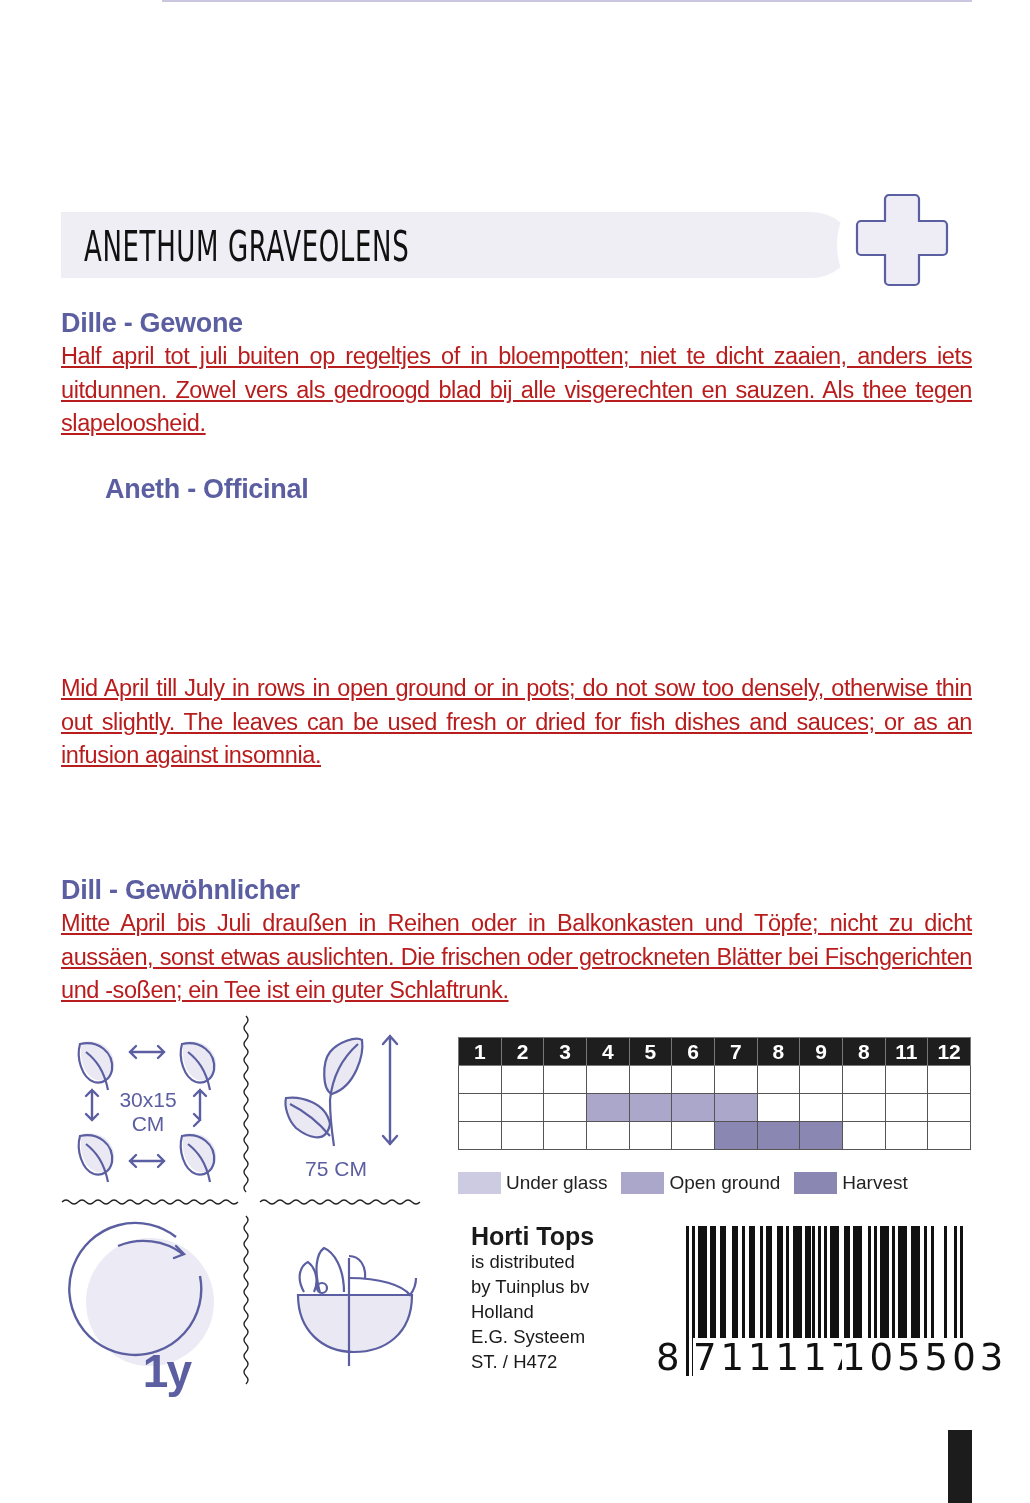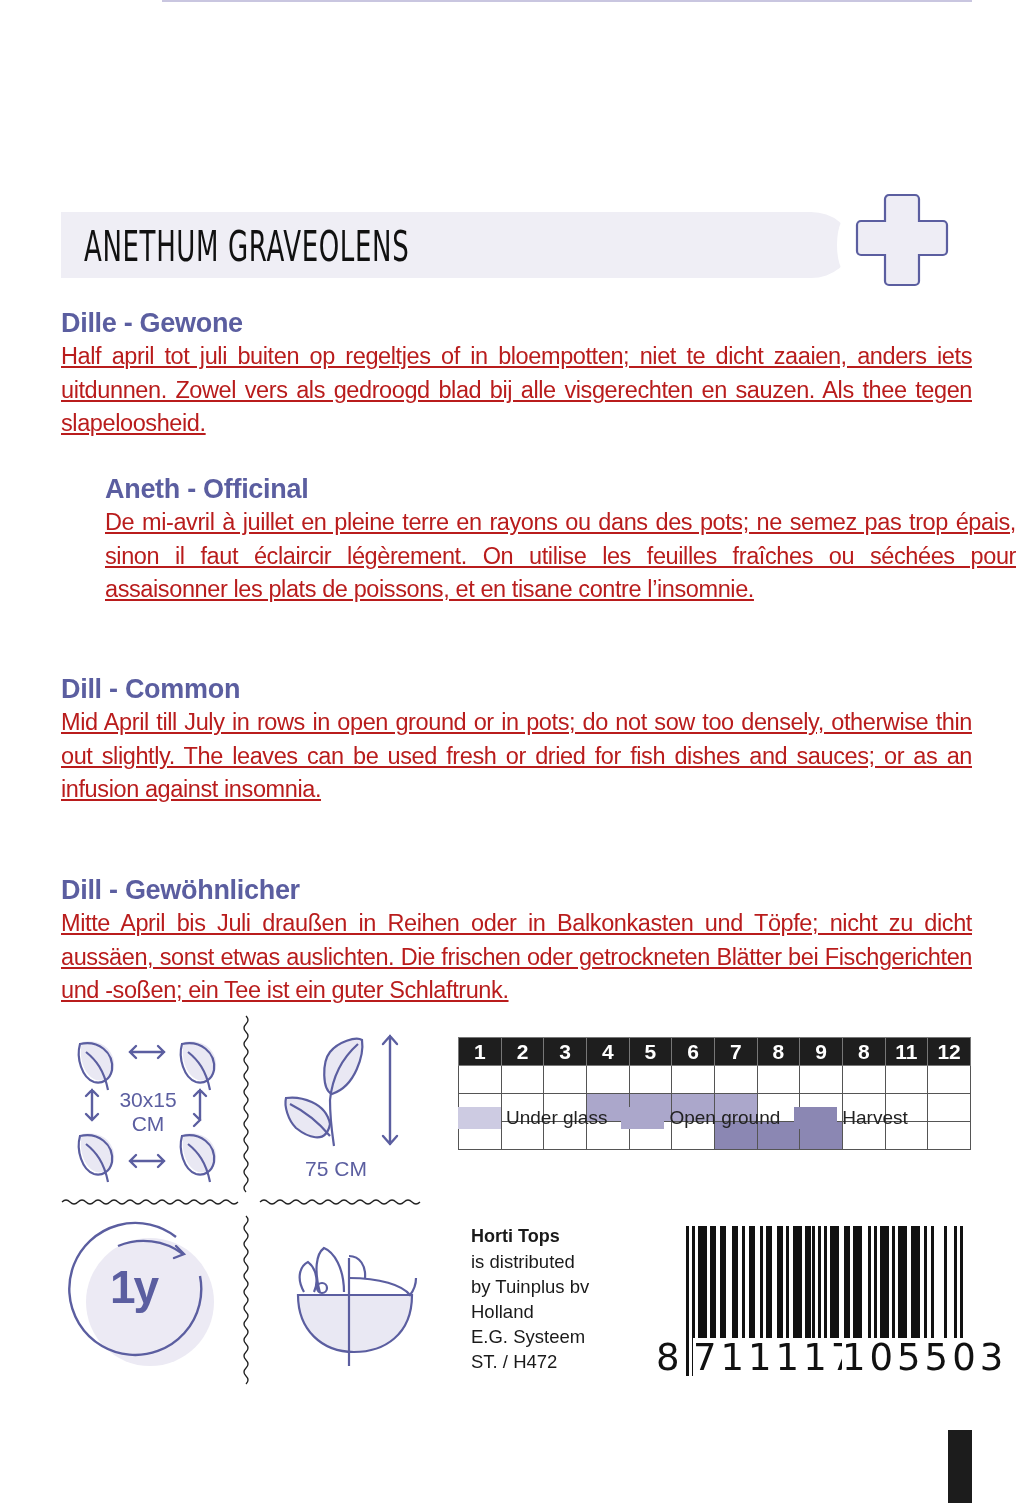"De mi-avril à juillet en" p { html: <p>De mi-avril à juillet en pleine terre en rayons ou dans des pots; ne semez pas trop épais, sinon il faut éclaircir légèrement. On utilise les feuilles fraîches ou séchées pour assaisonner les plats de poissons, et en tisane contre l’insomnie.</p> -> none }
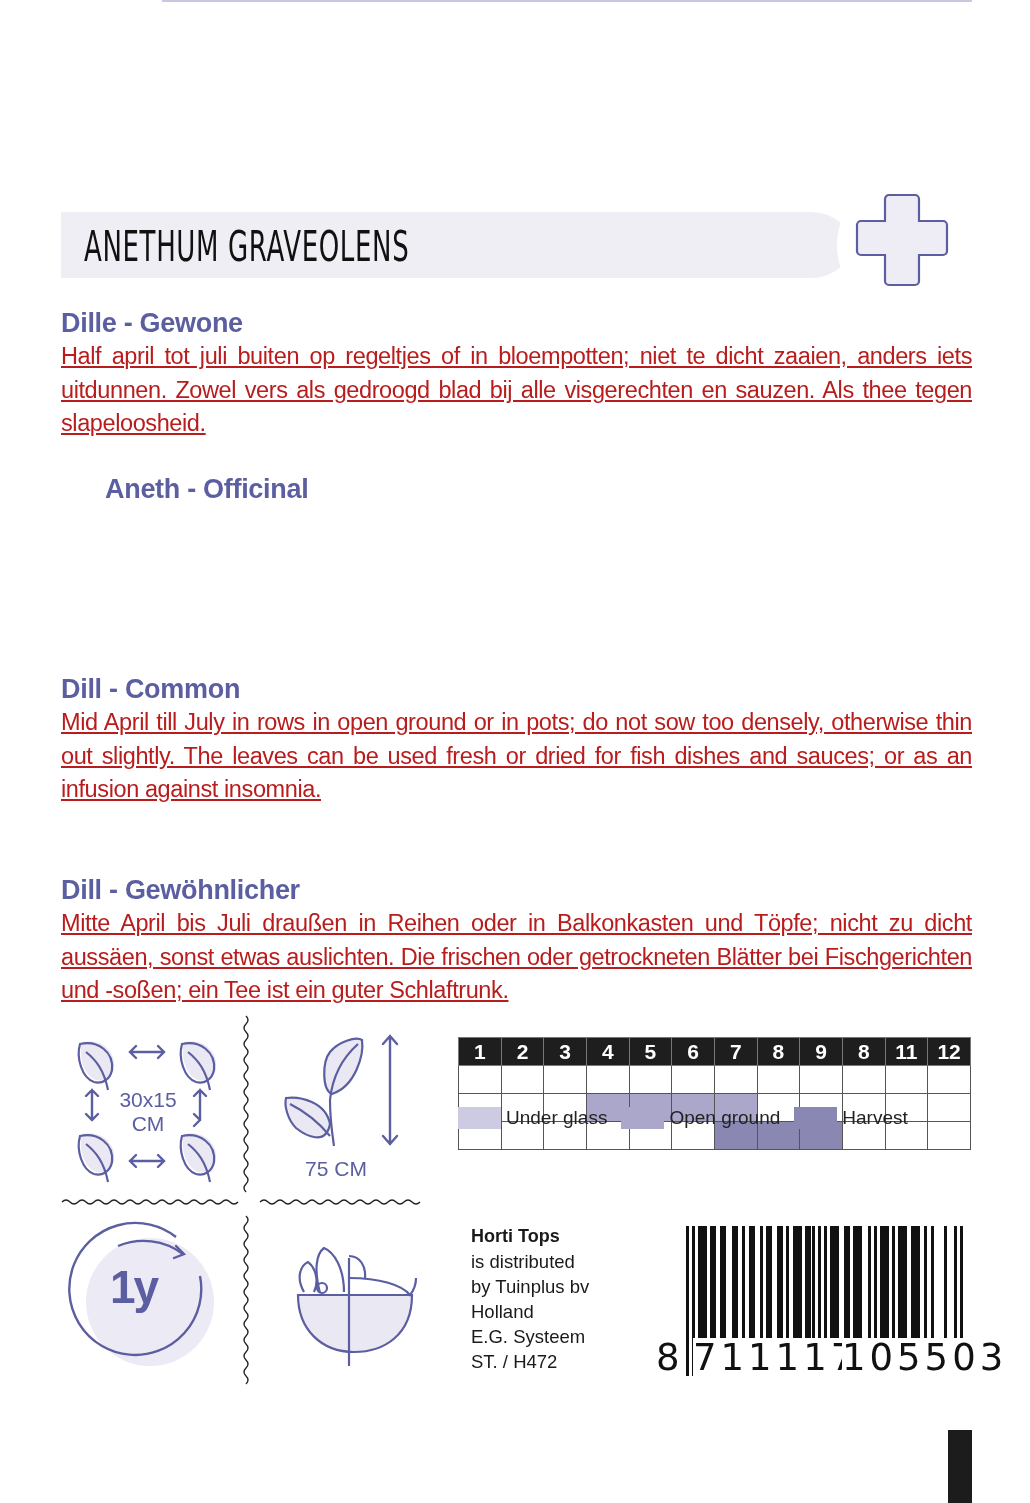"Dill - Common" h2 { html: <h2>Dill - Common</h2> -> none }
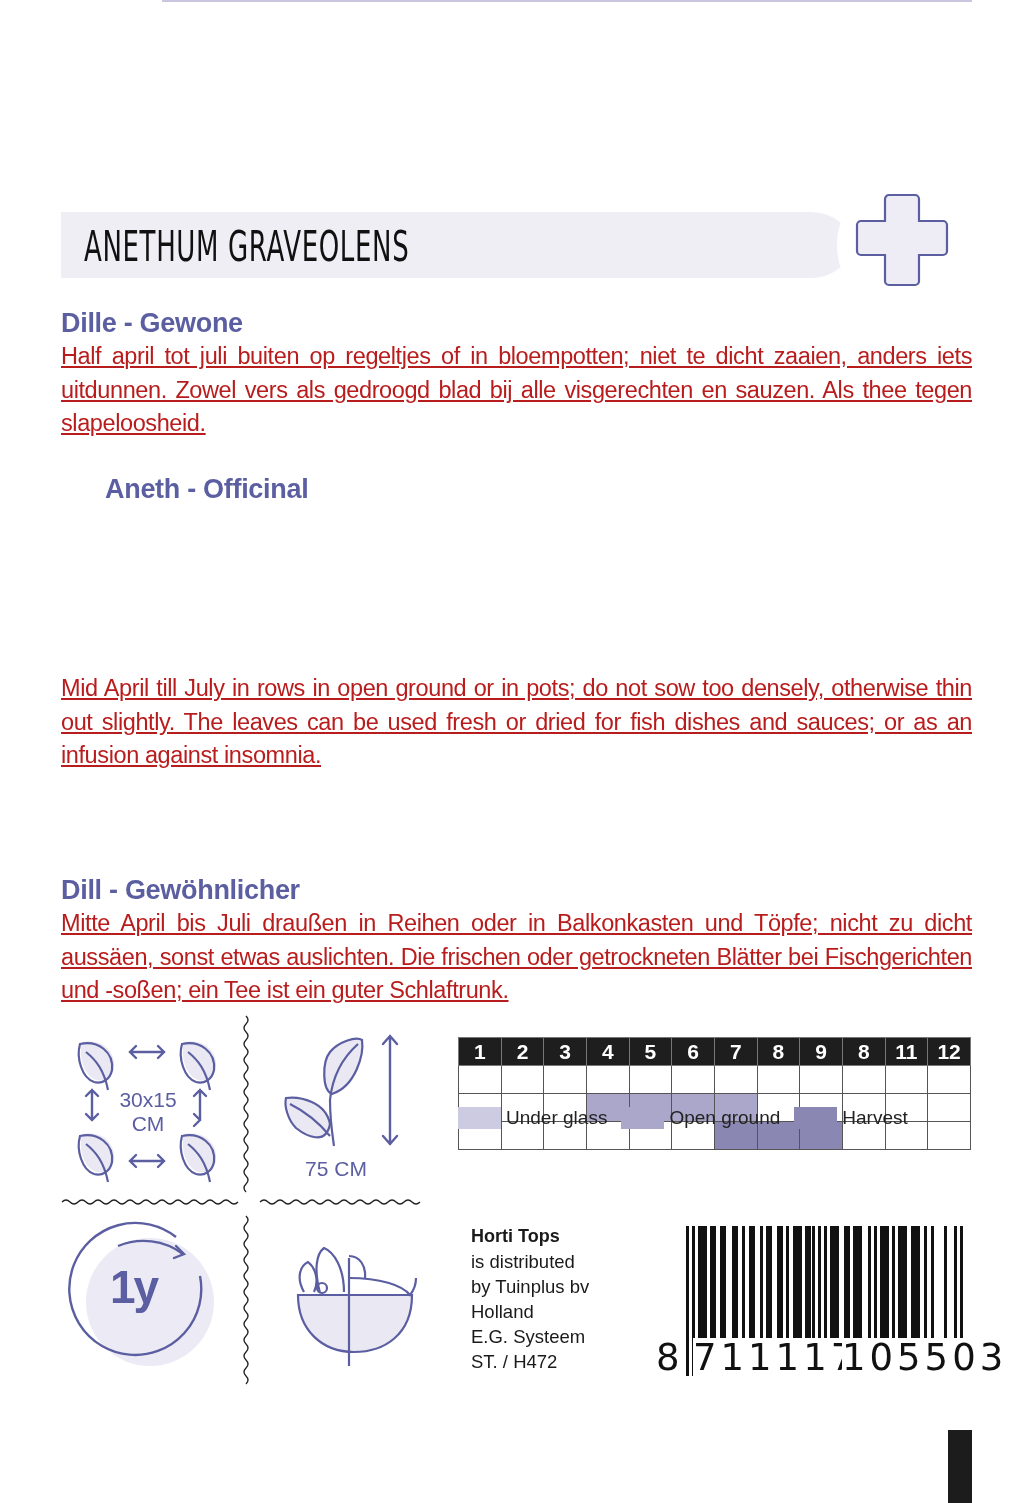"Under glass" .legend { top: 1107px -> 1172px }
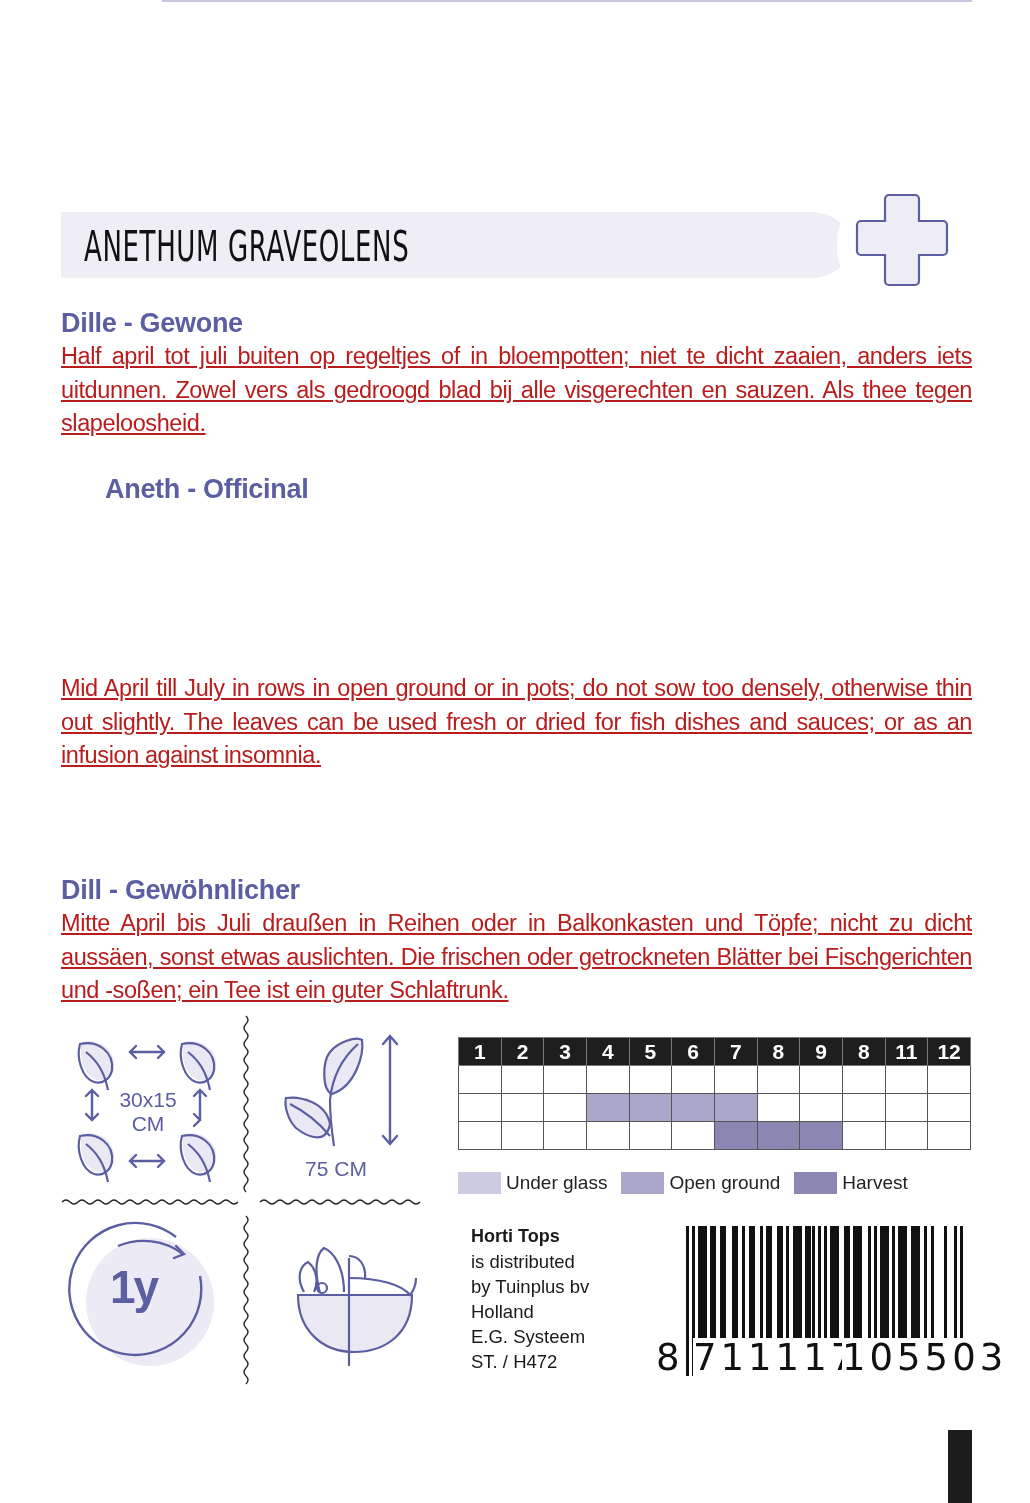"Horti Tops" .dist .brand { font-size: 18px -> 25px }
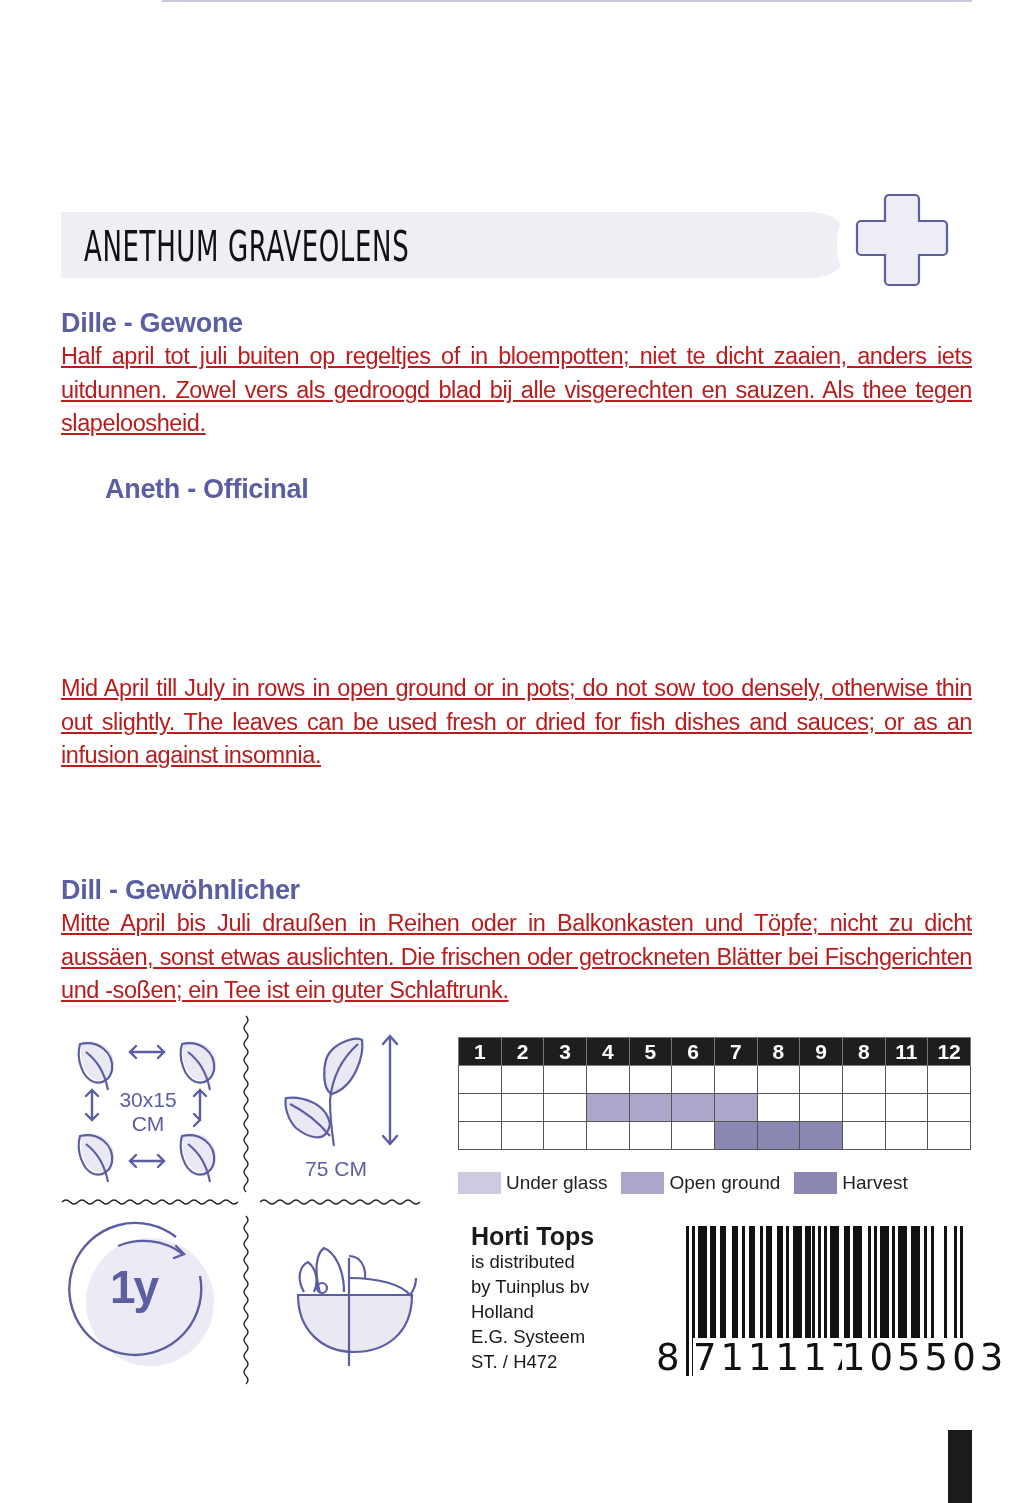"1y" div { text-align: left -> right; top: 1260px -> 1344px }
